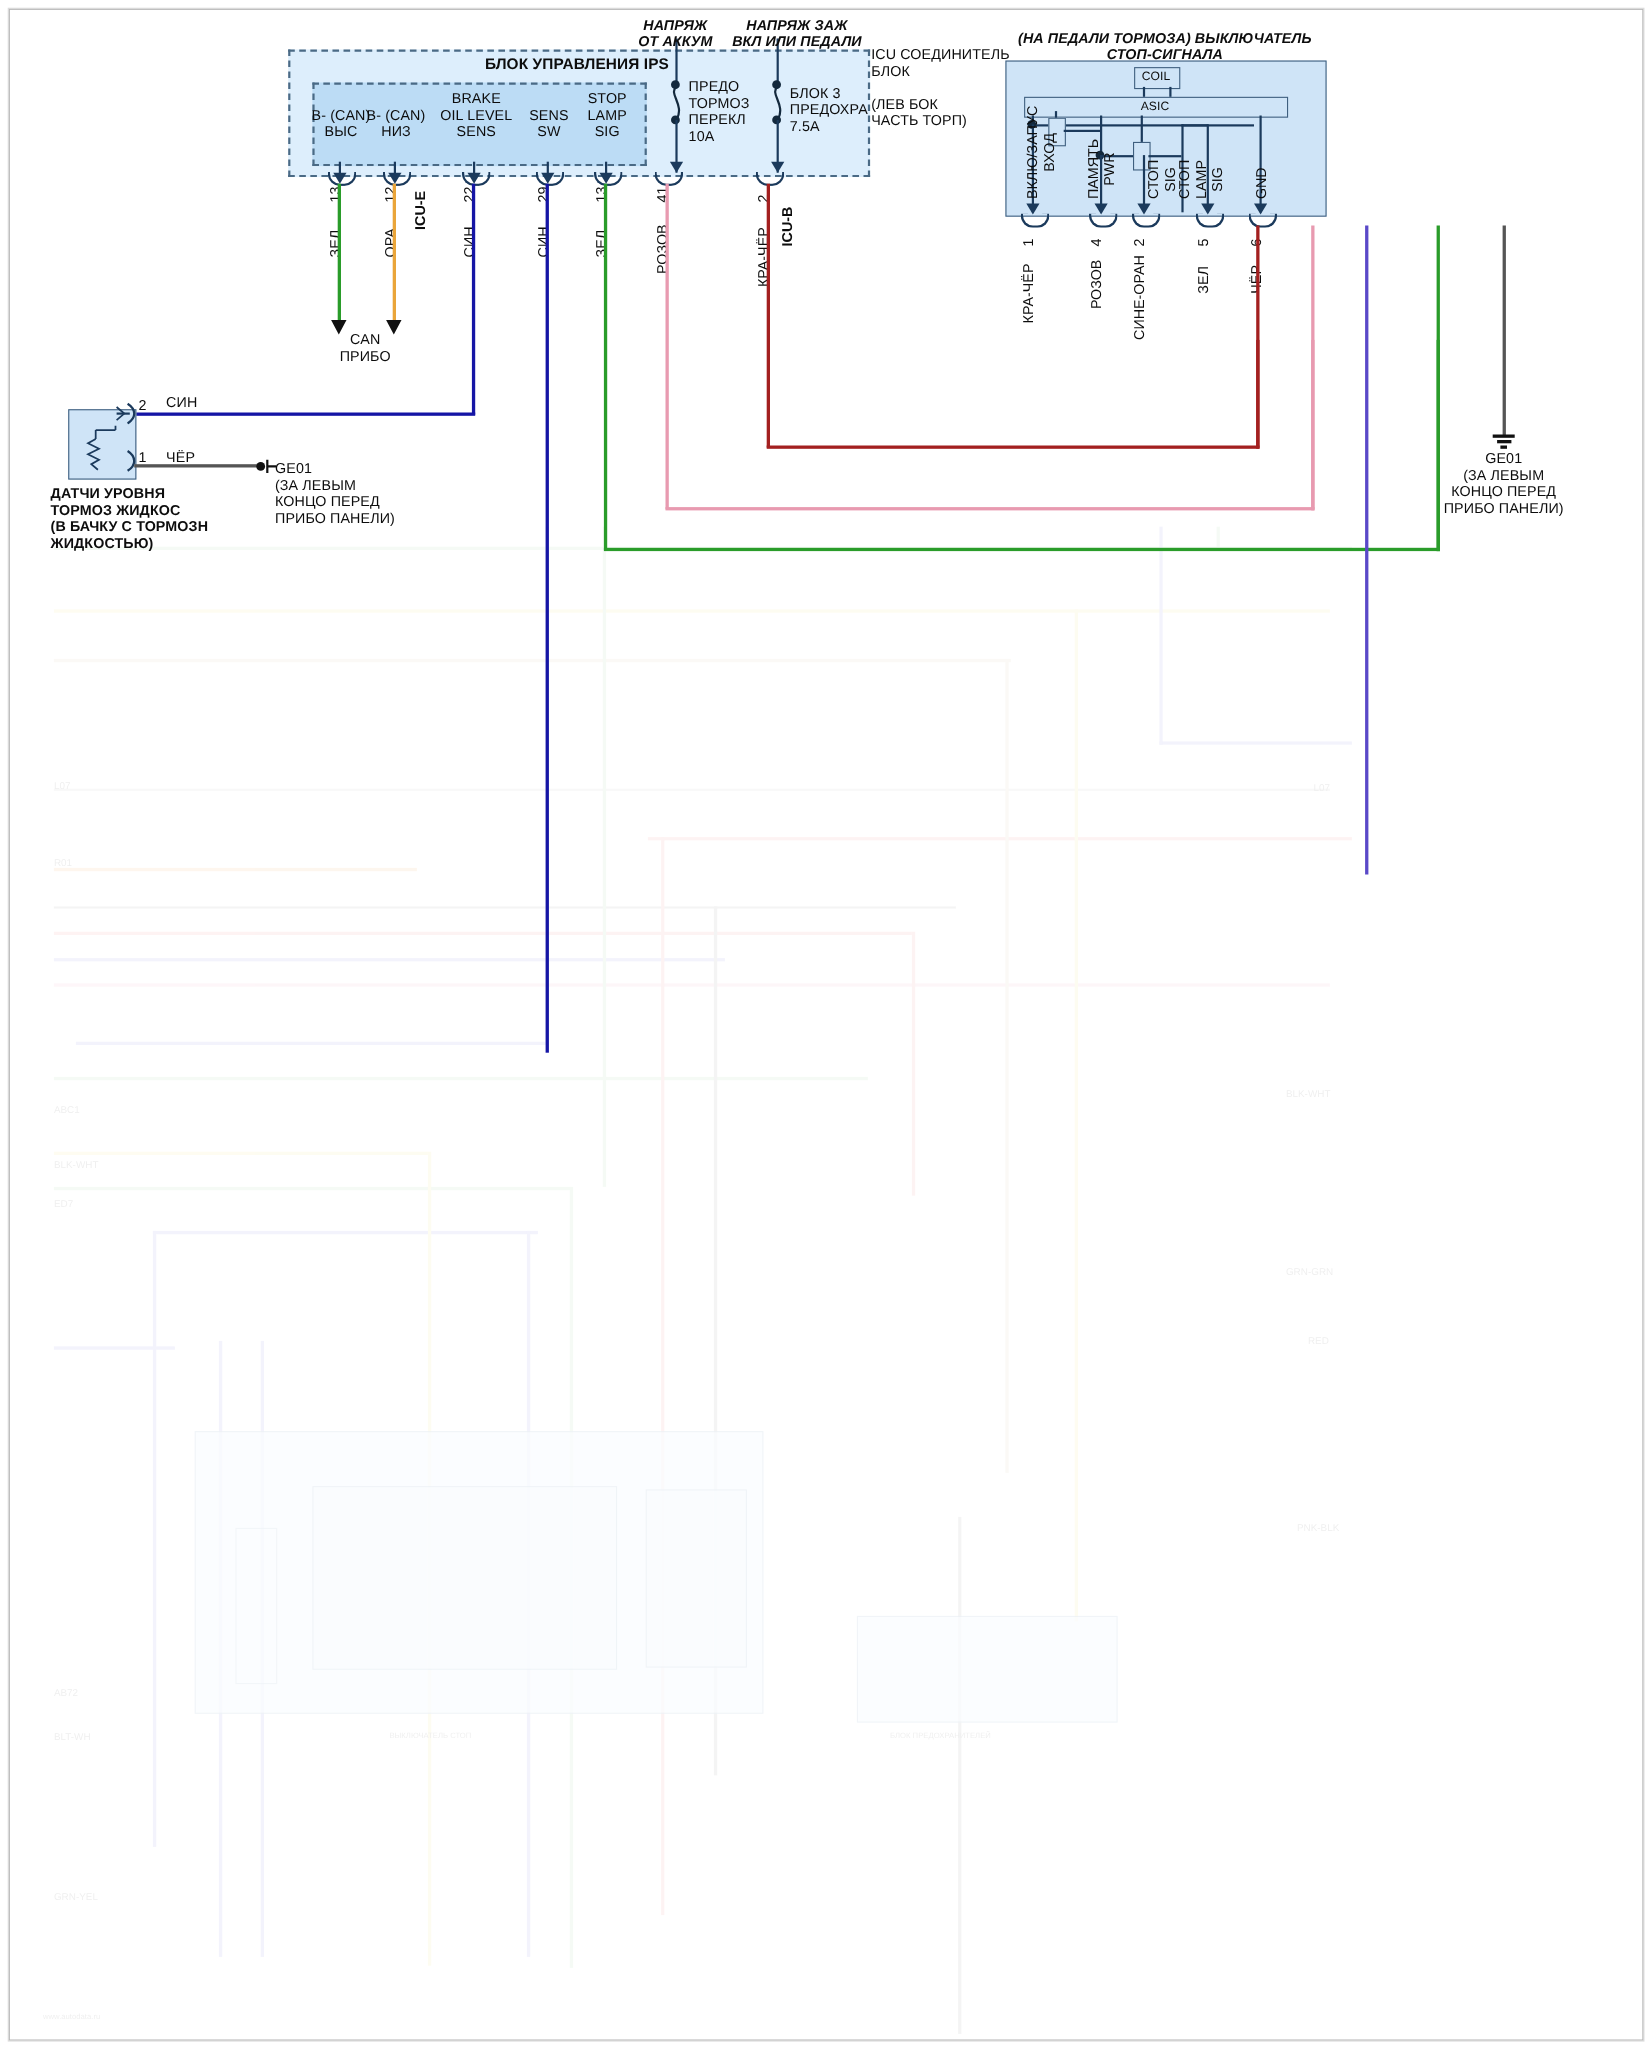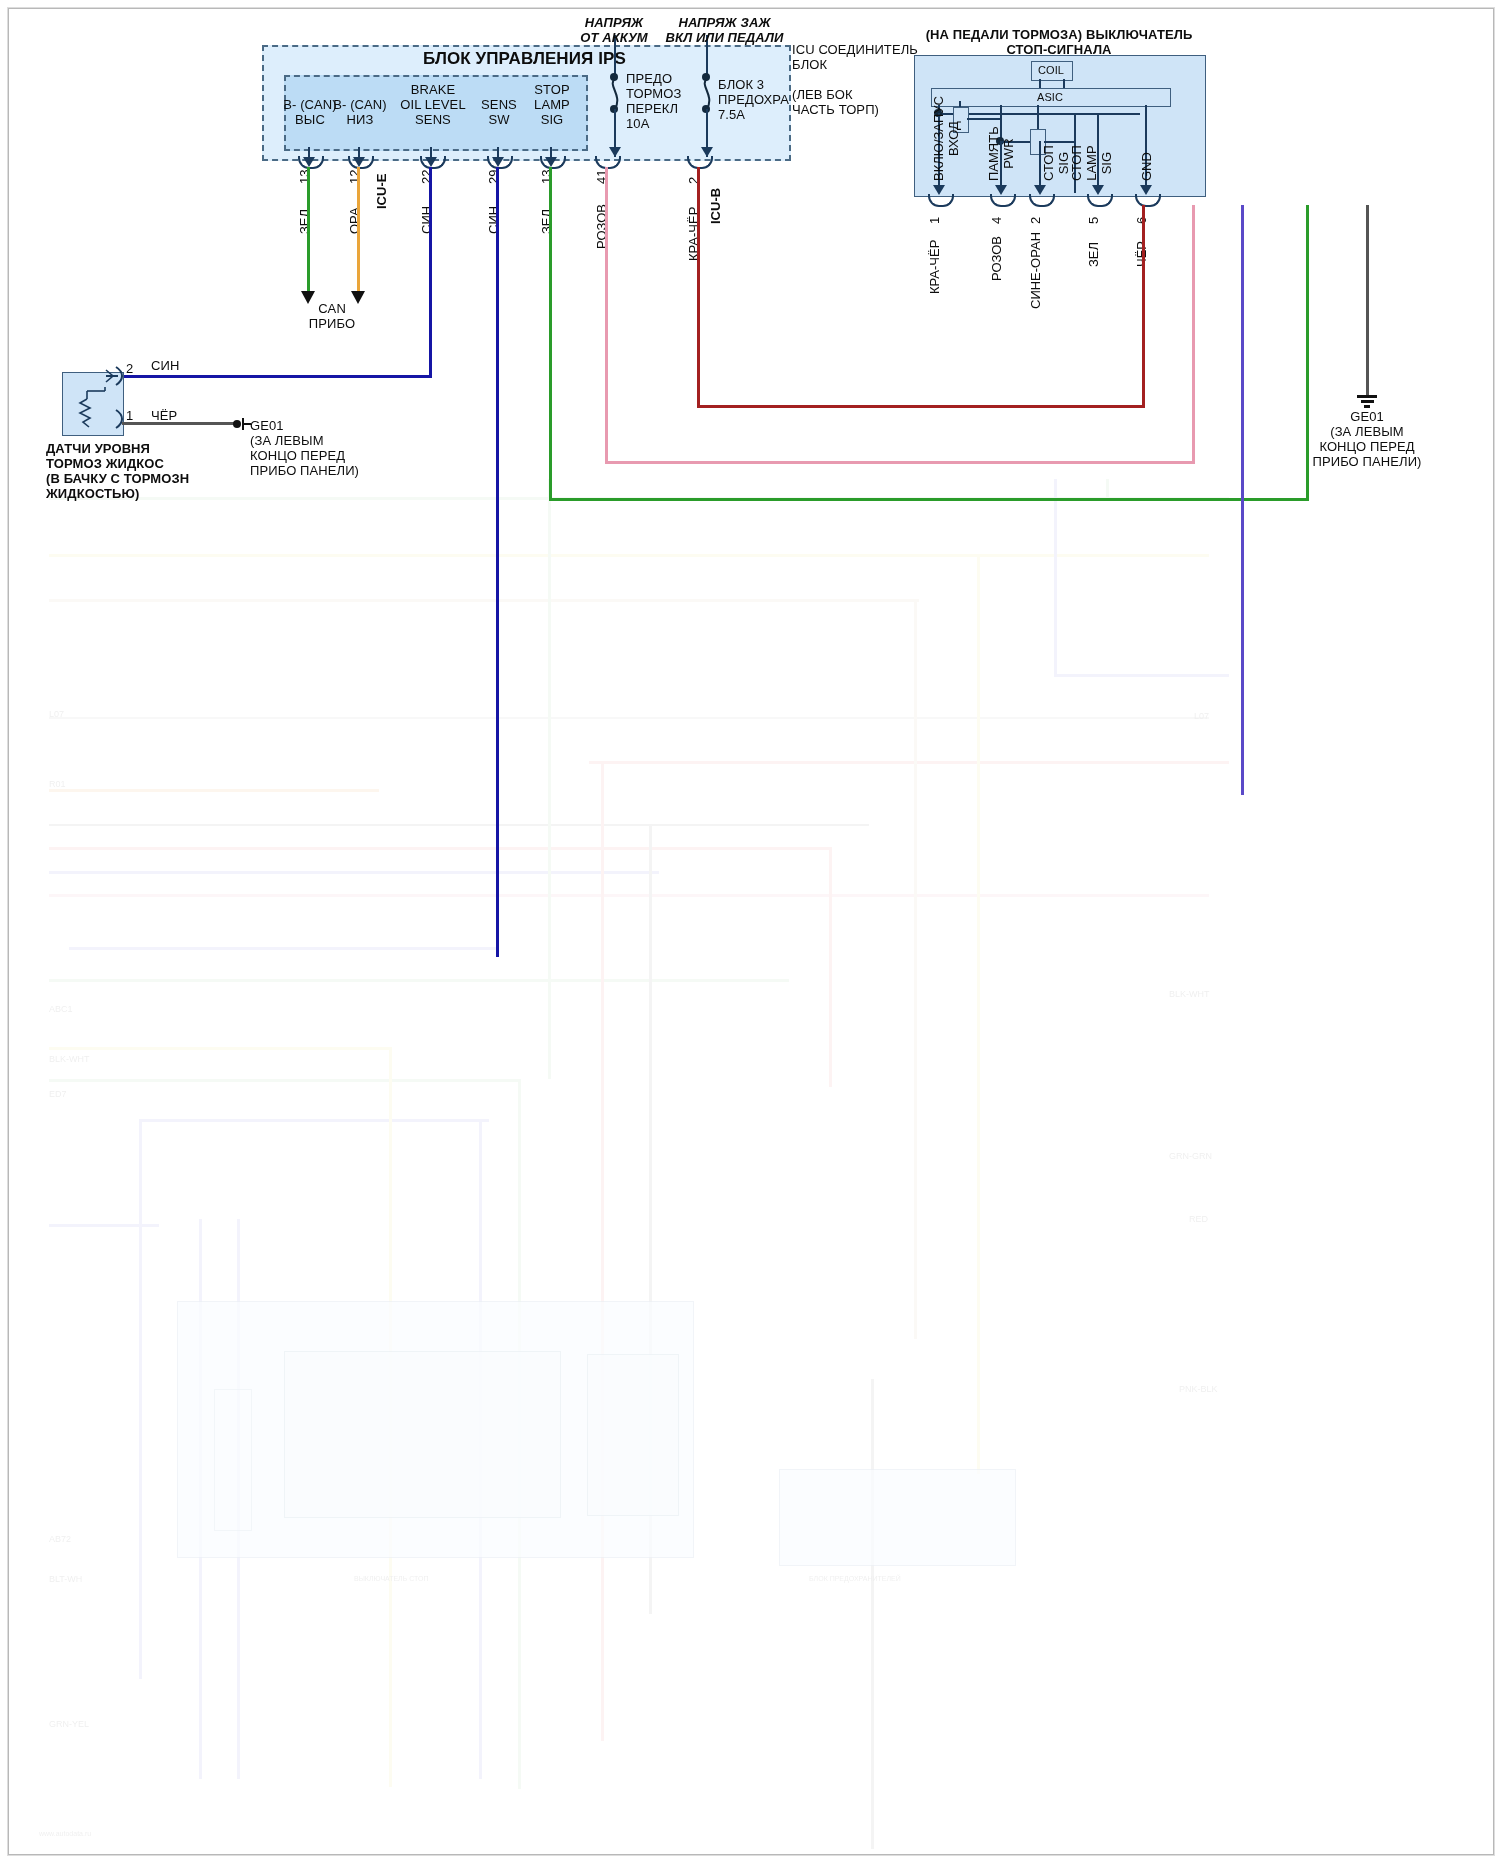"(НА ПЕДАЛИ ТОРМОЗА) ВЫКЛЮЧАТЕЛЬ" div.lbl { font-style: none -> italic }
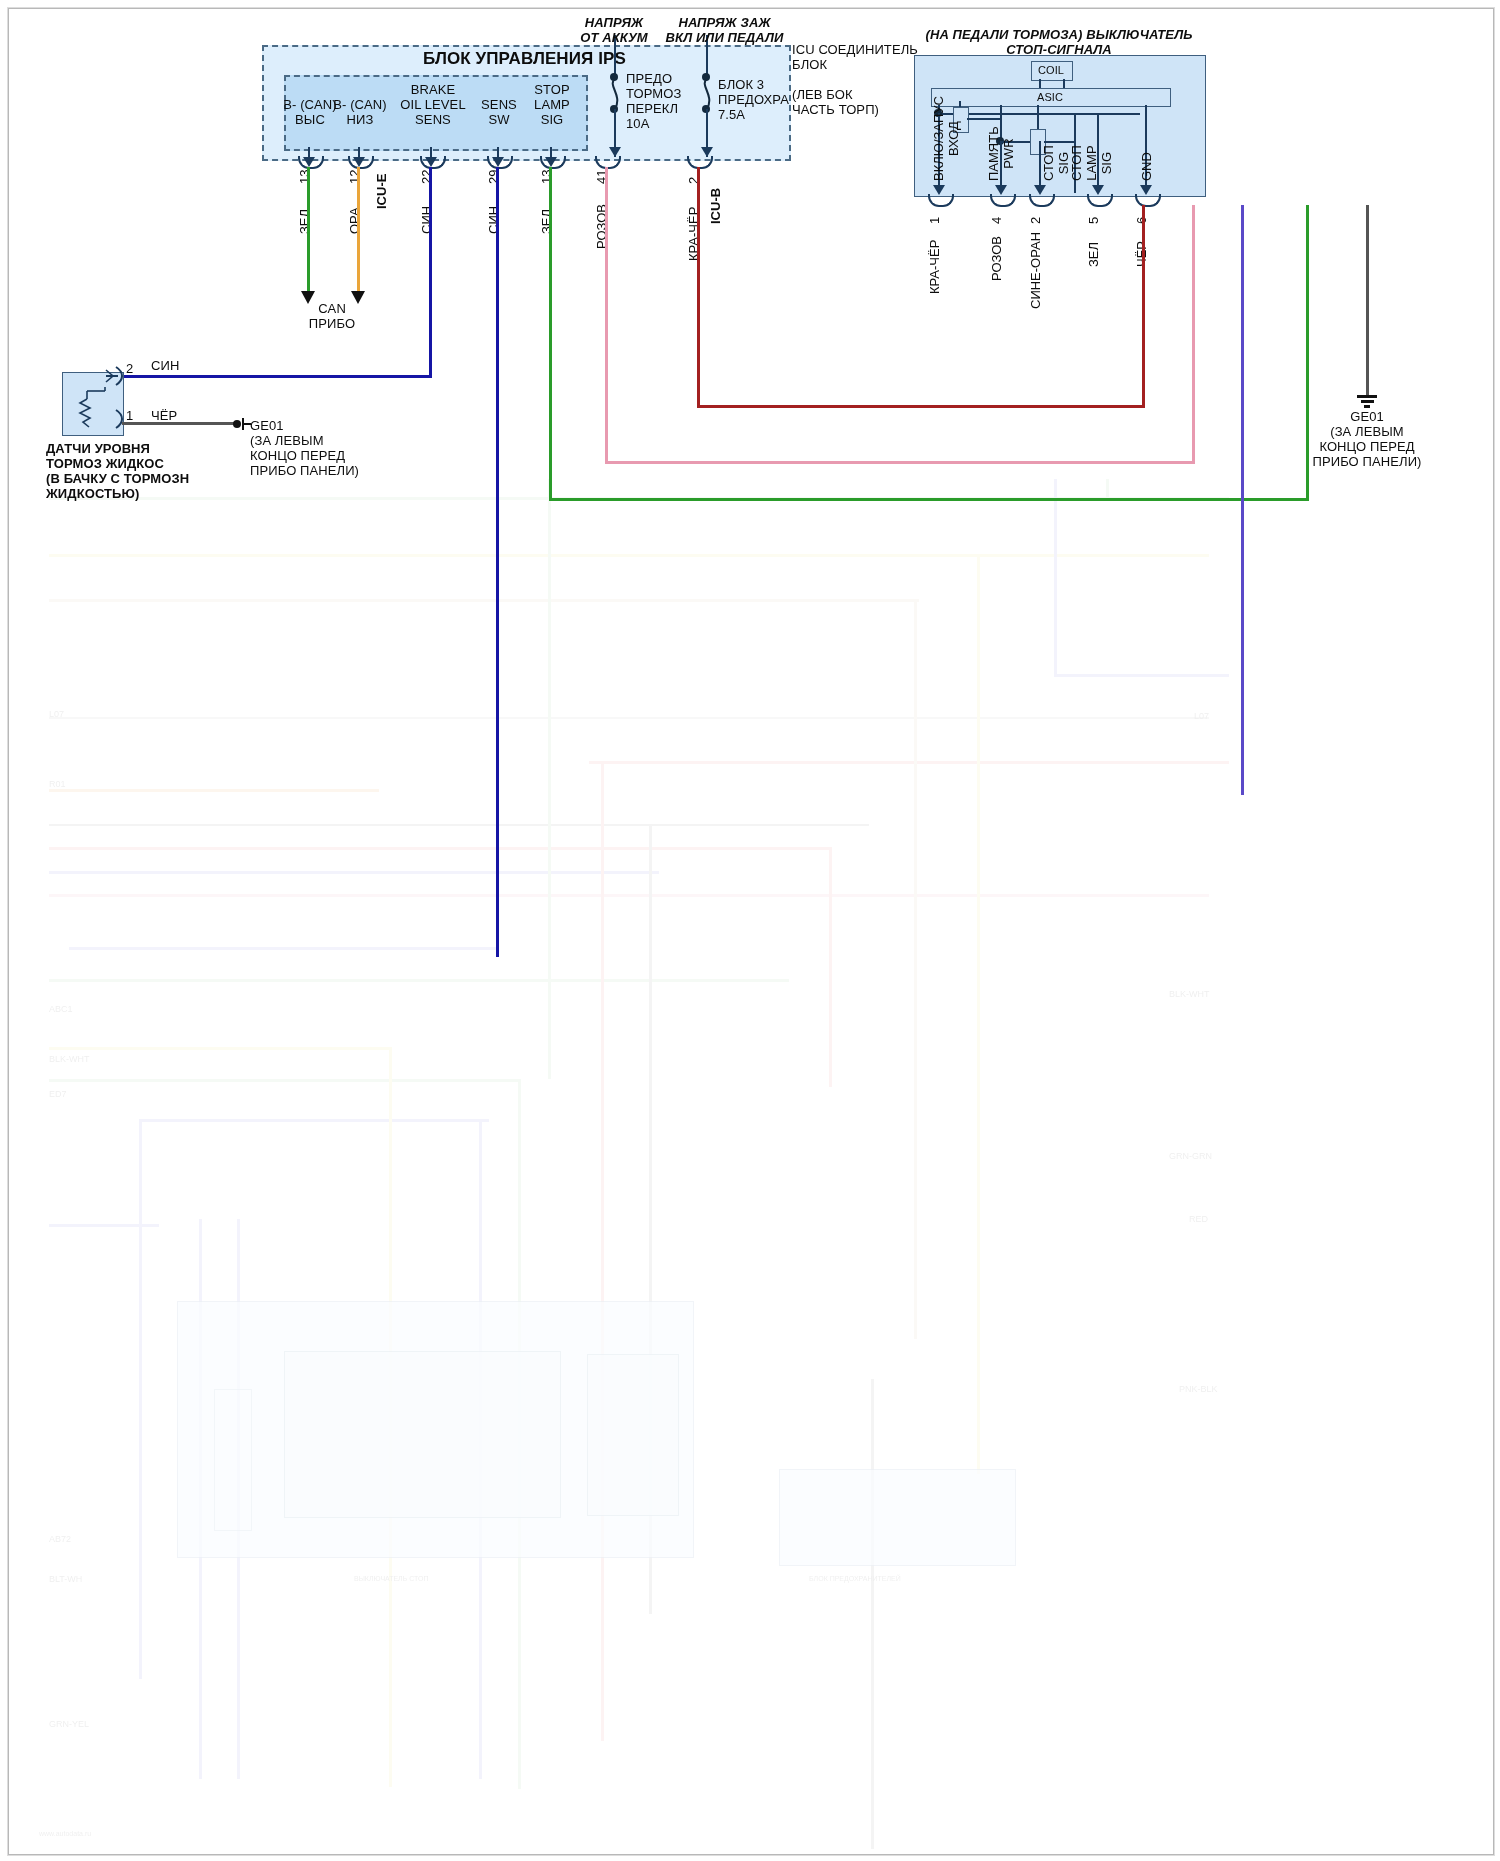"БЛОК УПРАВЛЕНИЯ IPS" div.lbl { font-size: 17px -> 14px }
